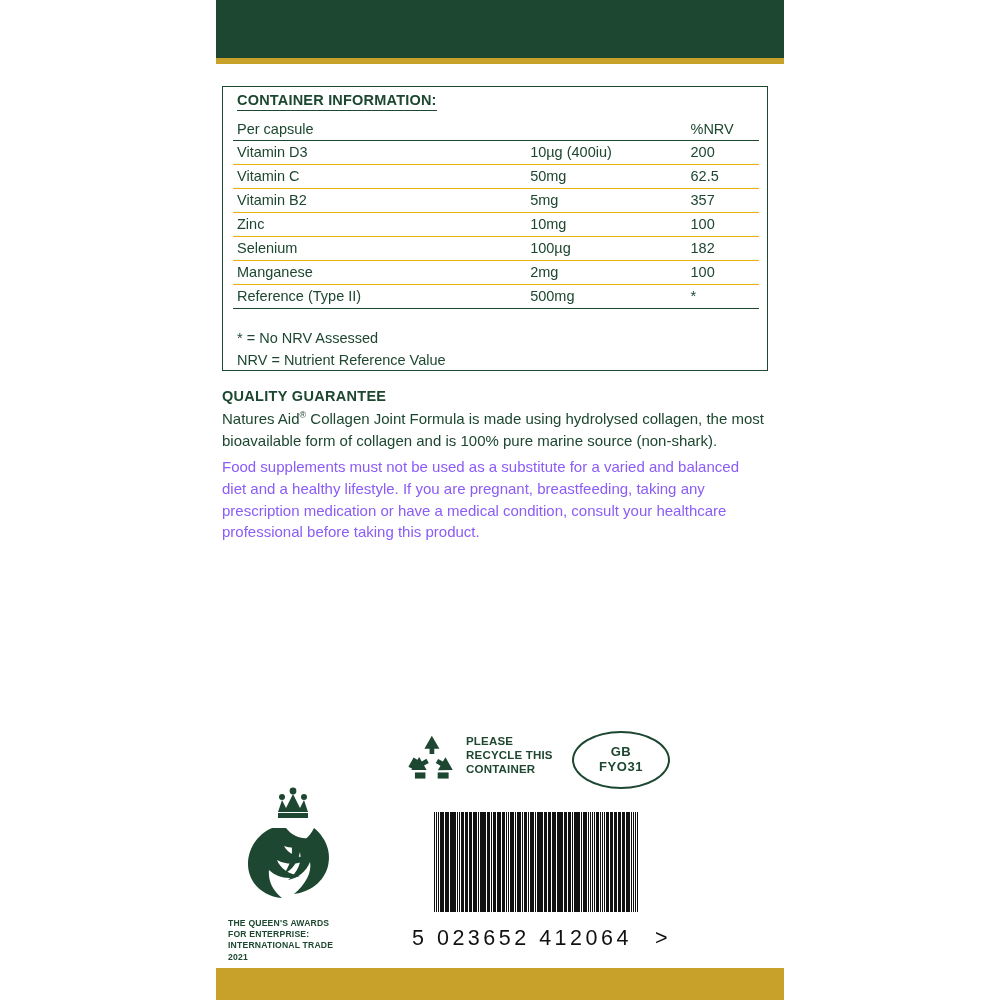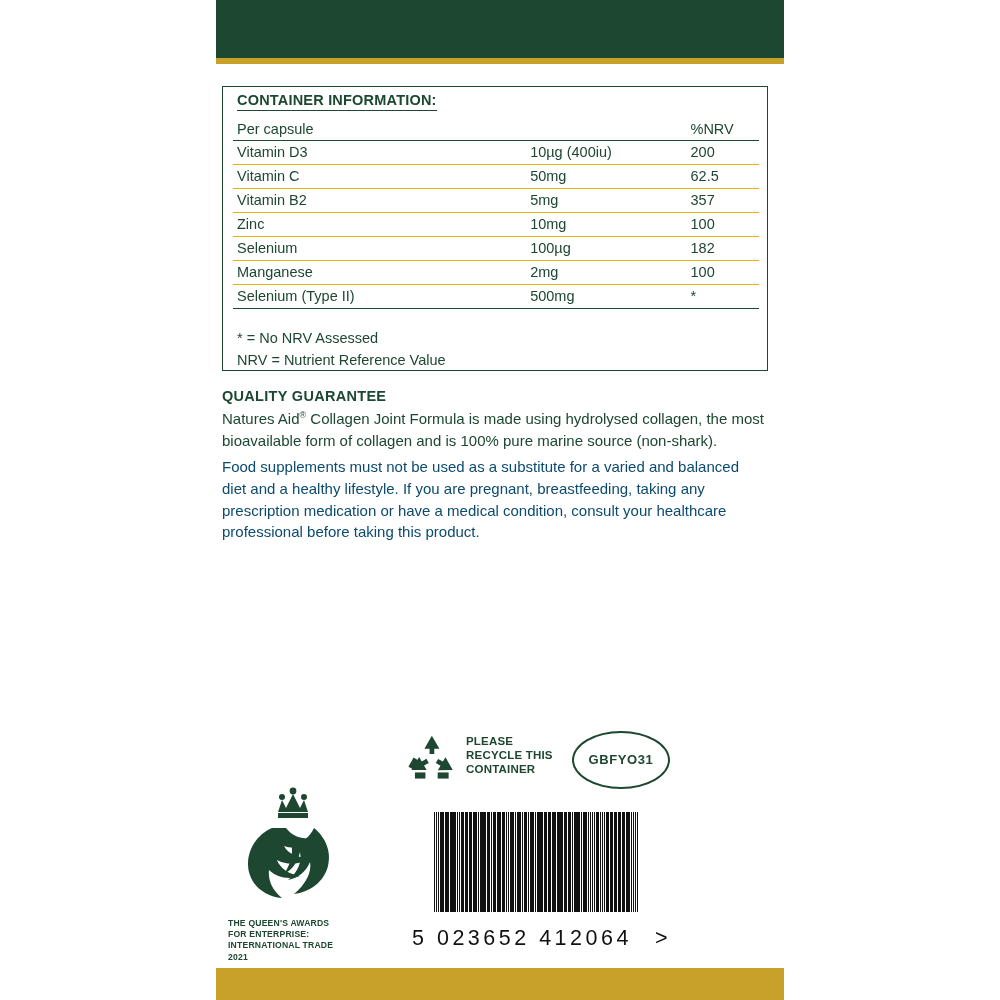"Selenium (Type II)" td.col-name { text: Selenium -> Reference }
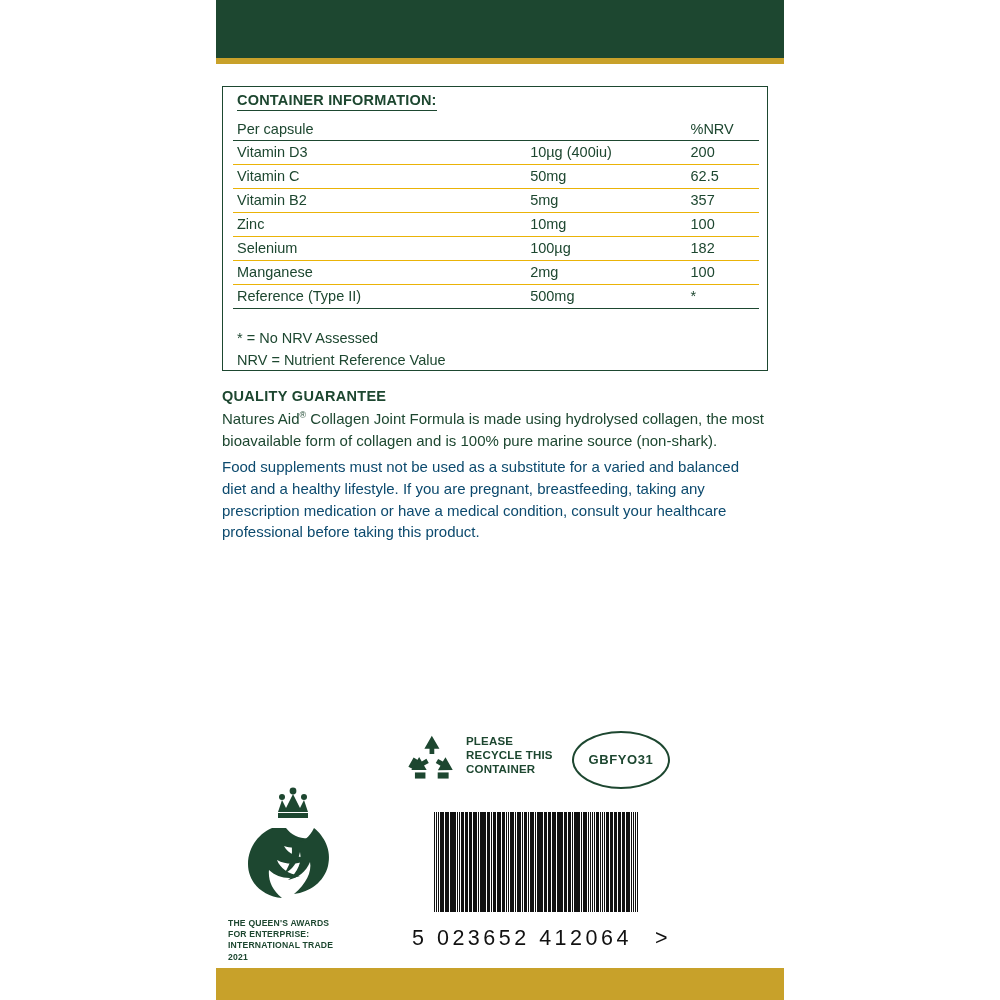"Food supplements must not be" .disclaimer { color: #0c4a6e -> #8b5cf6 }
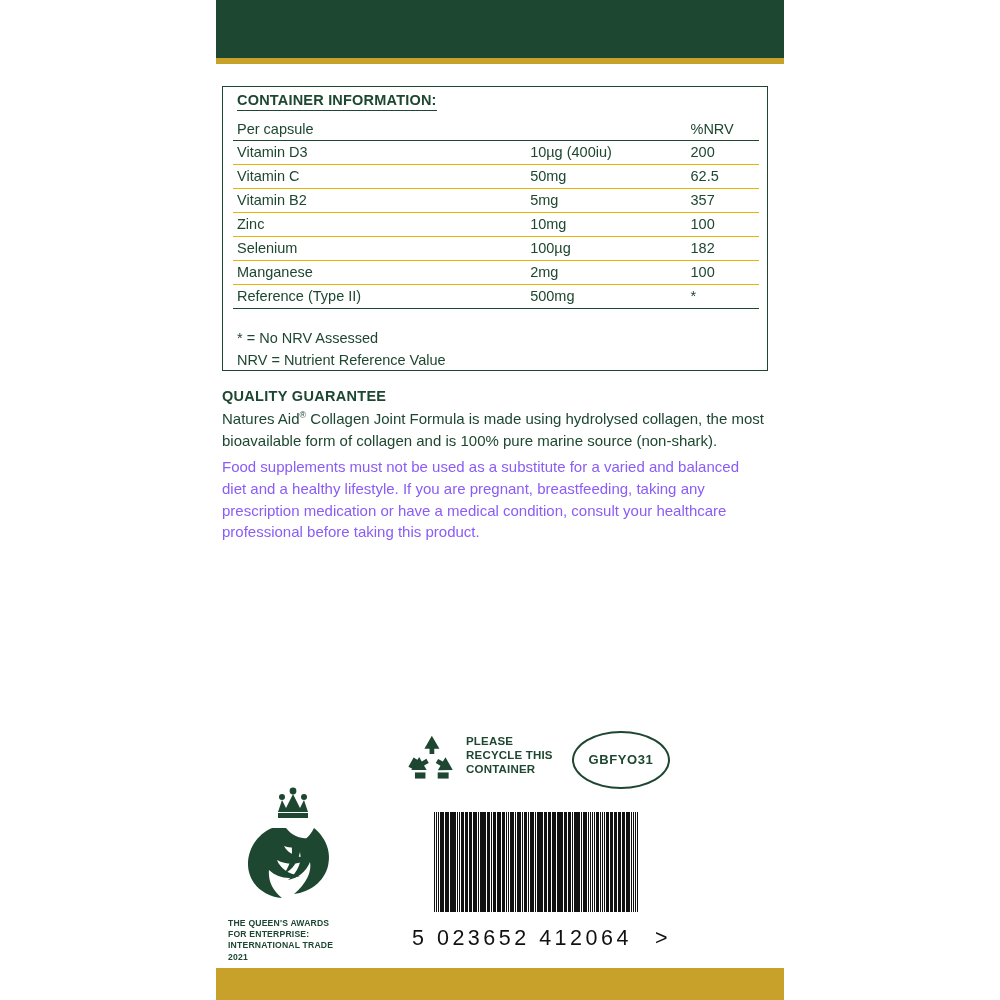"GB" .gb-oval { flex-direction: row -> column }
